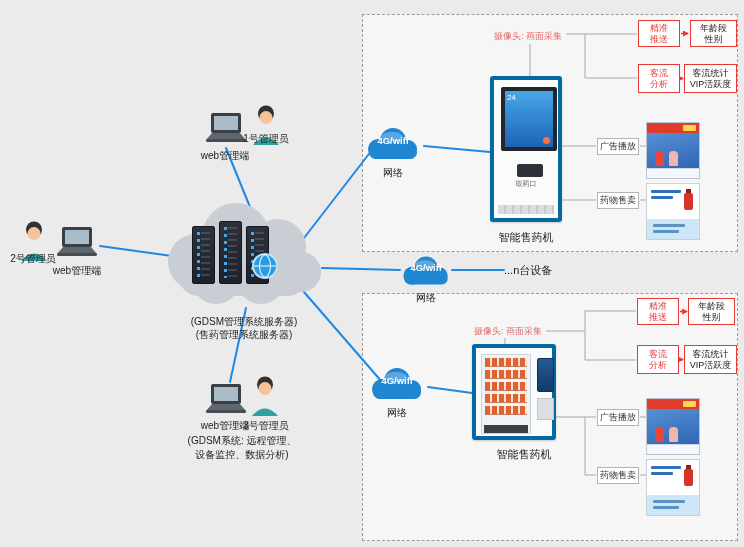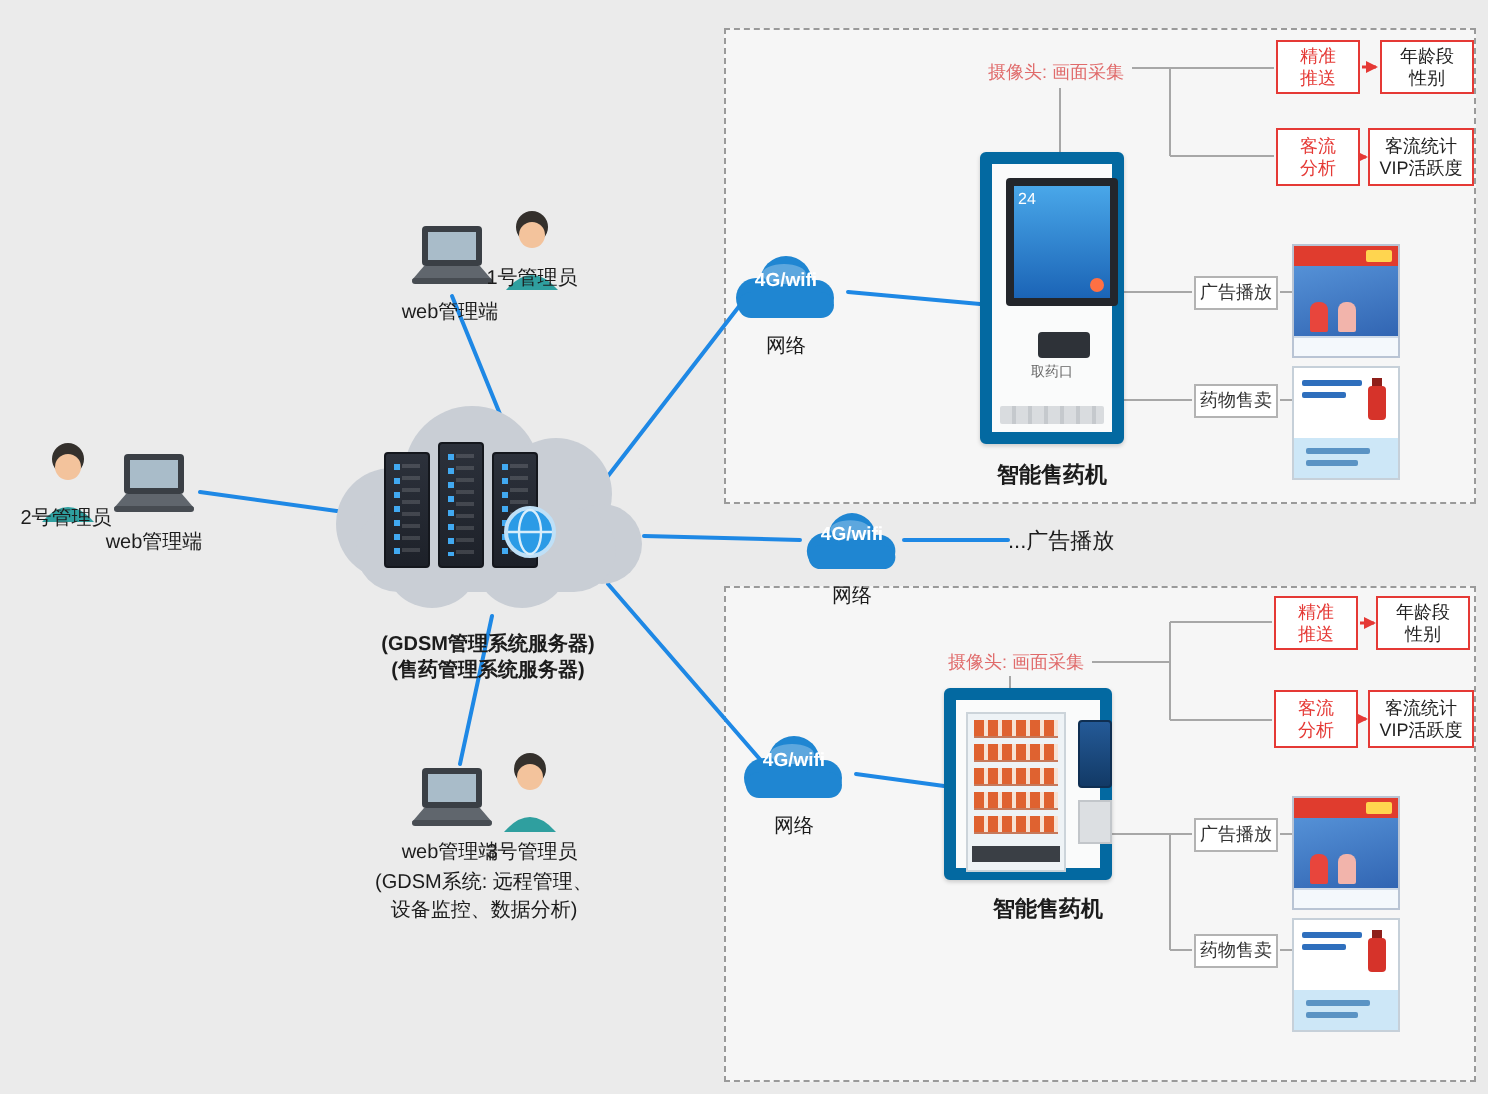"24" .machine { border: 6px solid #0369a1 -> 4px solid #0369a1 }
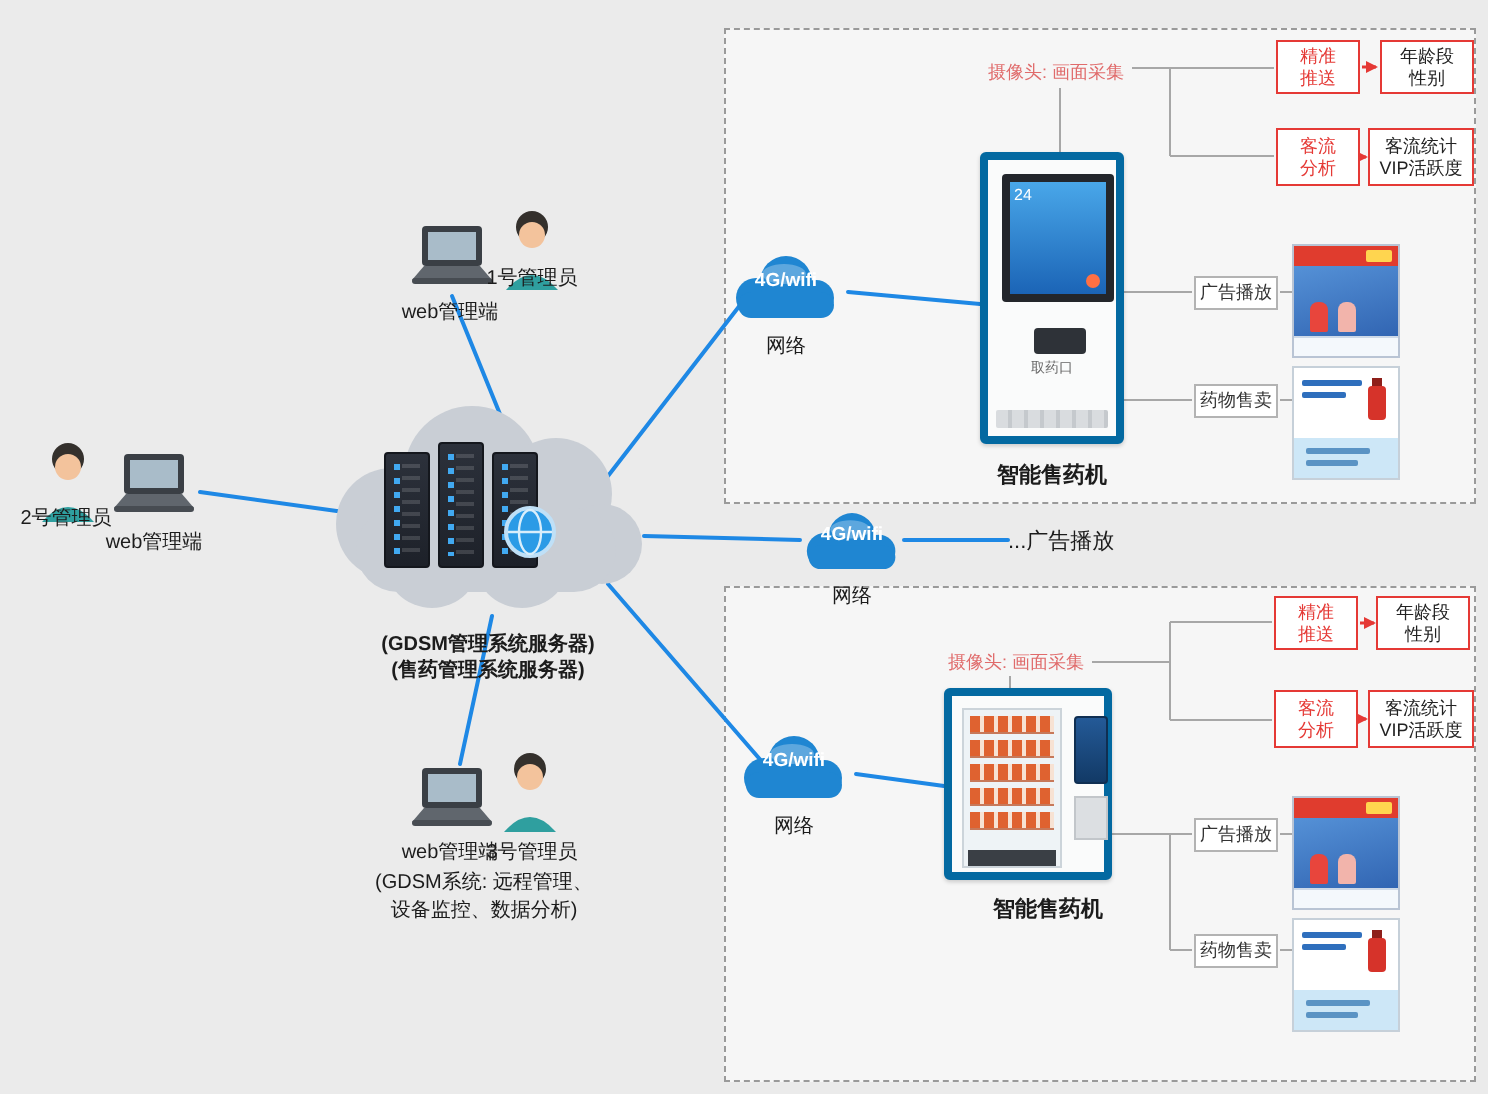"智能售药机" .bold { font-weight: 700 -> 400 }
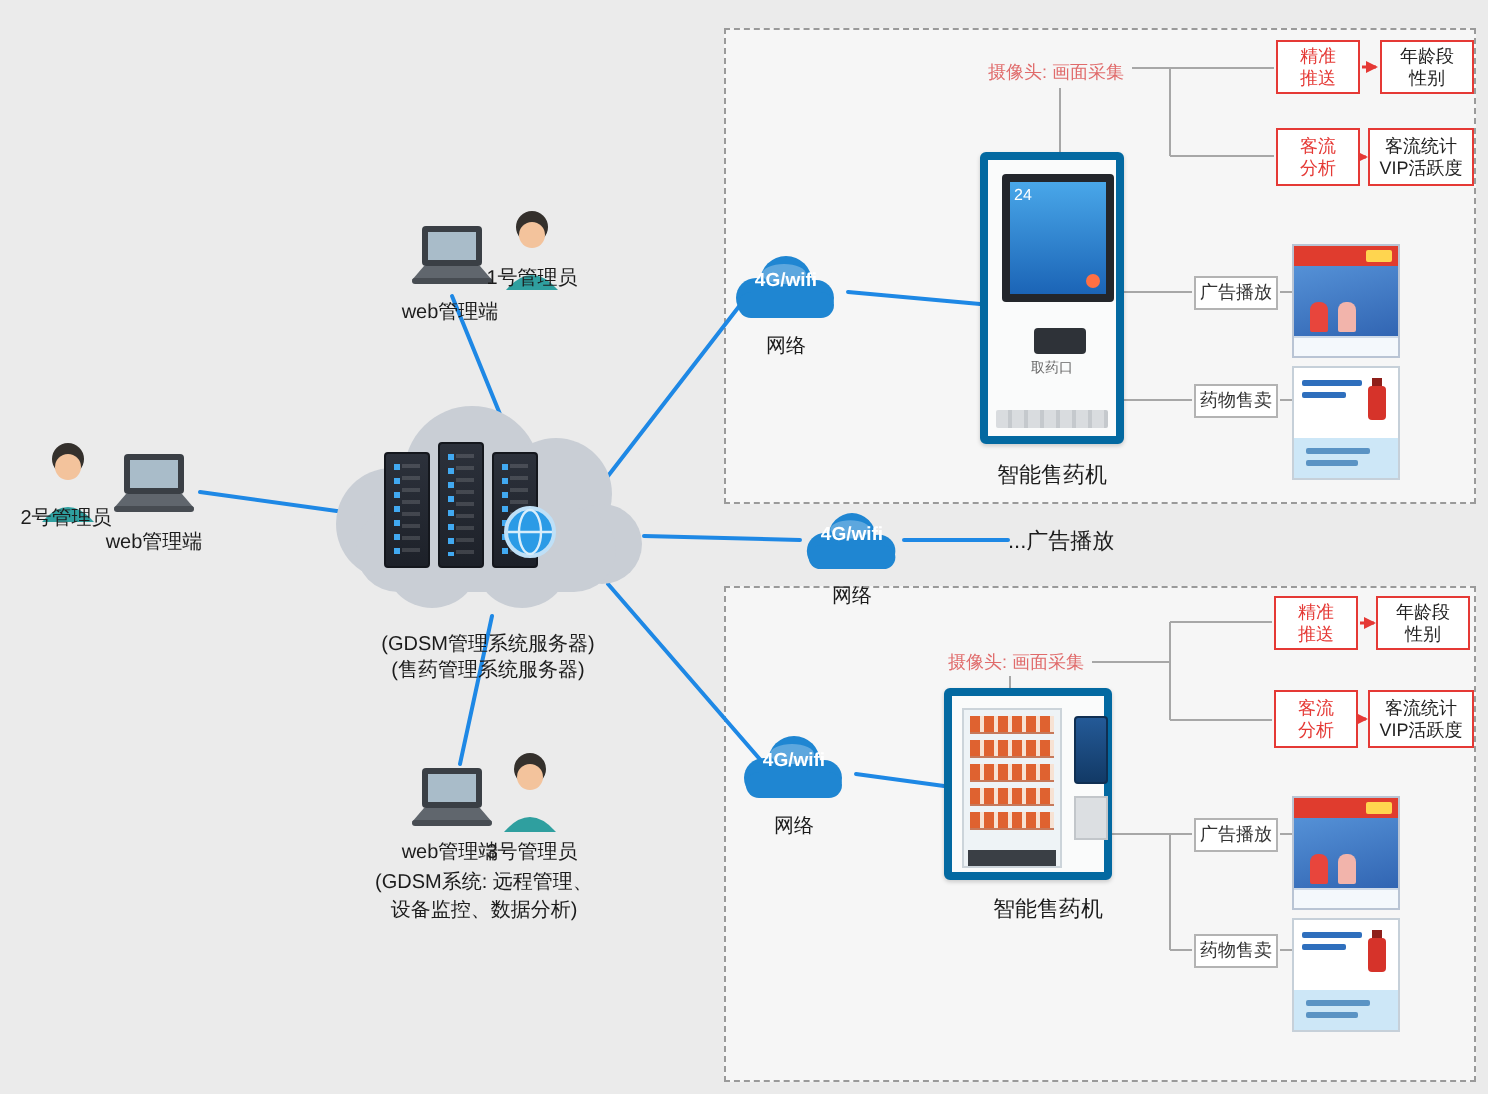"...广告播放" div.abs { text: ...广告播放 -> ...n台设备 }
